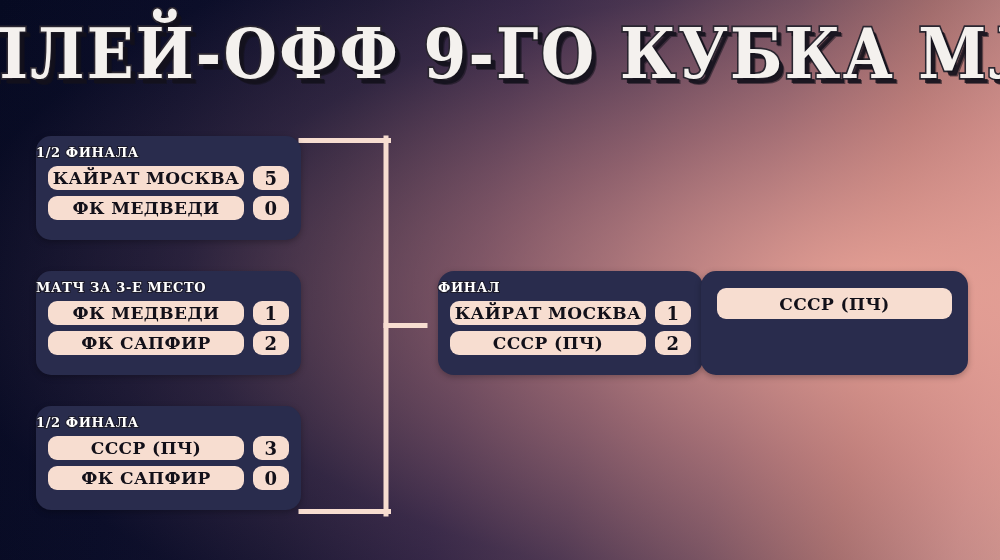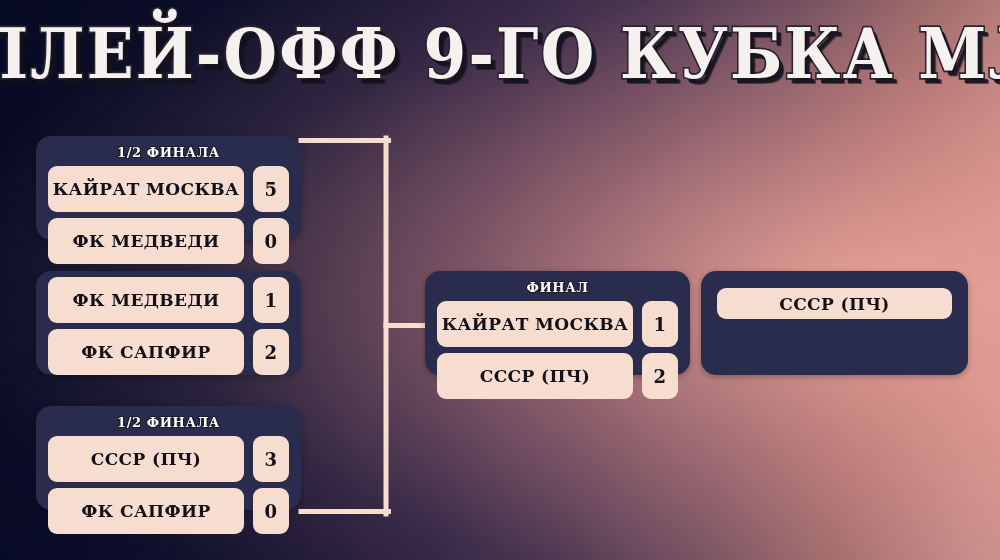"1/2 ФИНАЛА" .card-header { text-align: center -> none }
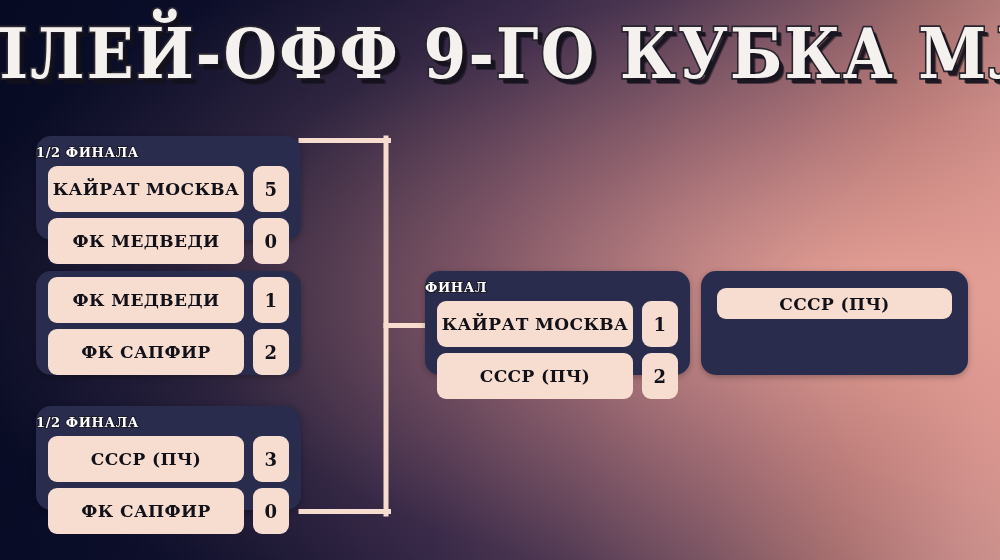"КАЙРАТ МОСКВА" .pill { height: 46px -> 24px }
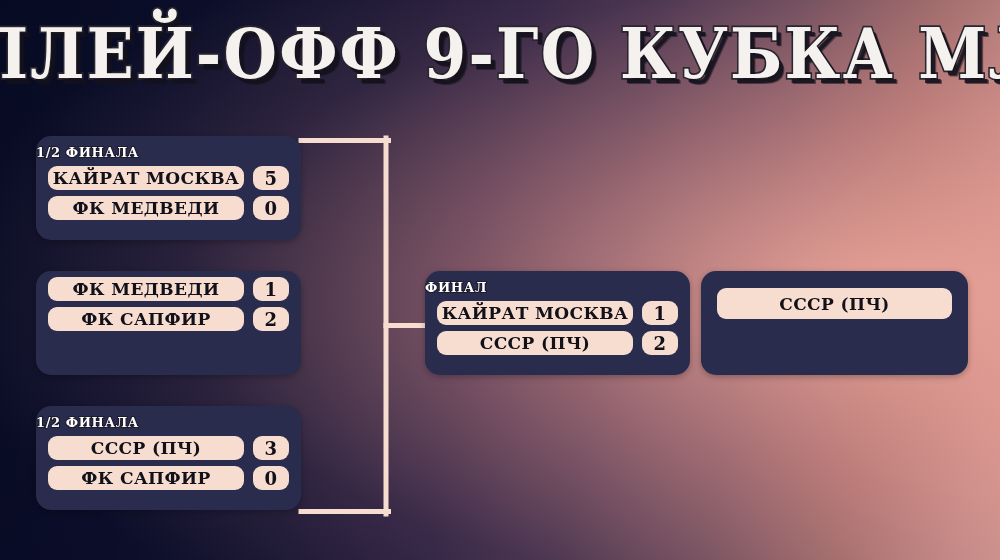"МАТЧ ЗА 3-Е МЕСТО" div.card-header { html: none -> <div>МАТЧ ЗА 3-Е МЕСТО</div> }
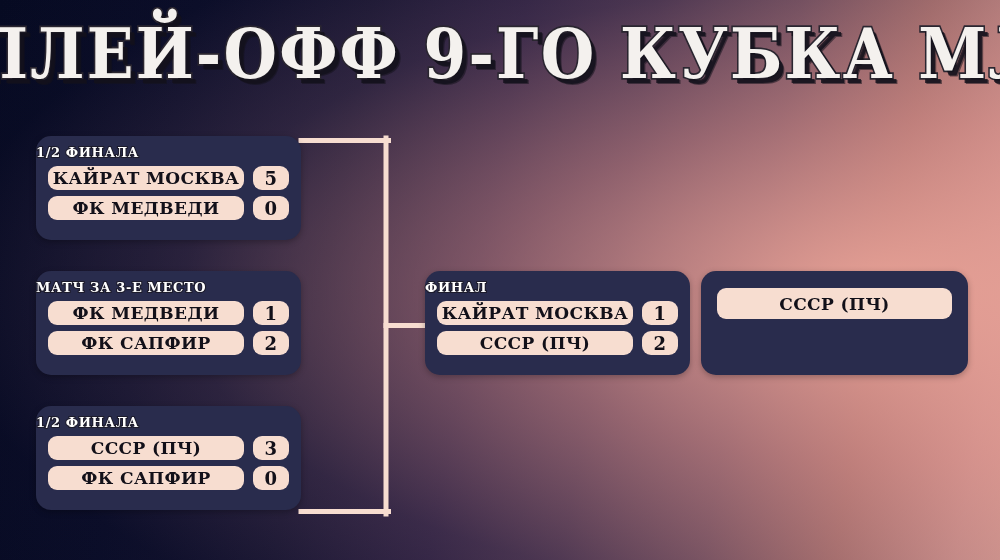"ФИНАЛ" #card-final { border-radius: none -> 16px; left: 425px -> 438px }
